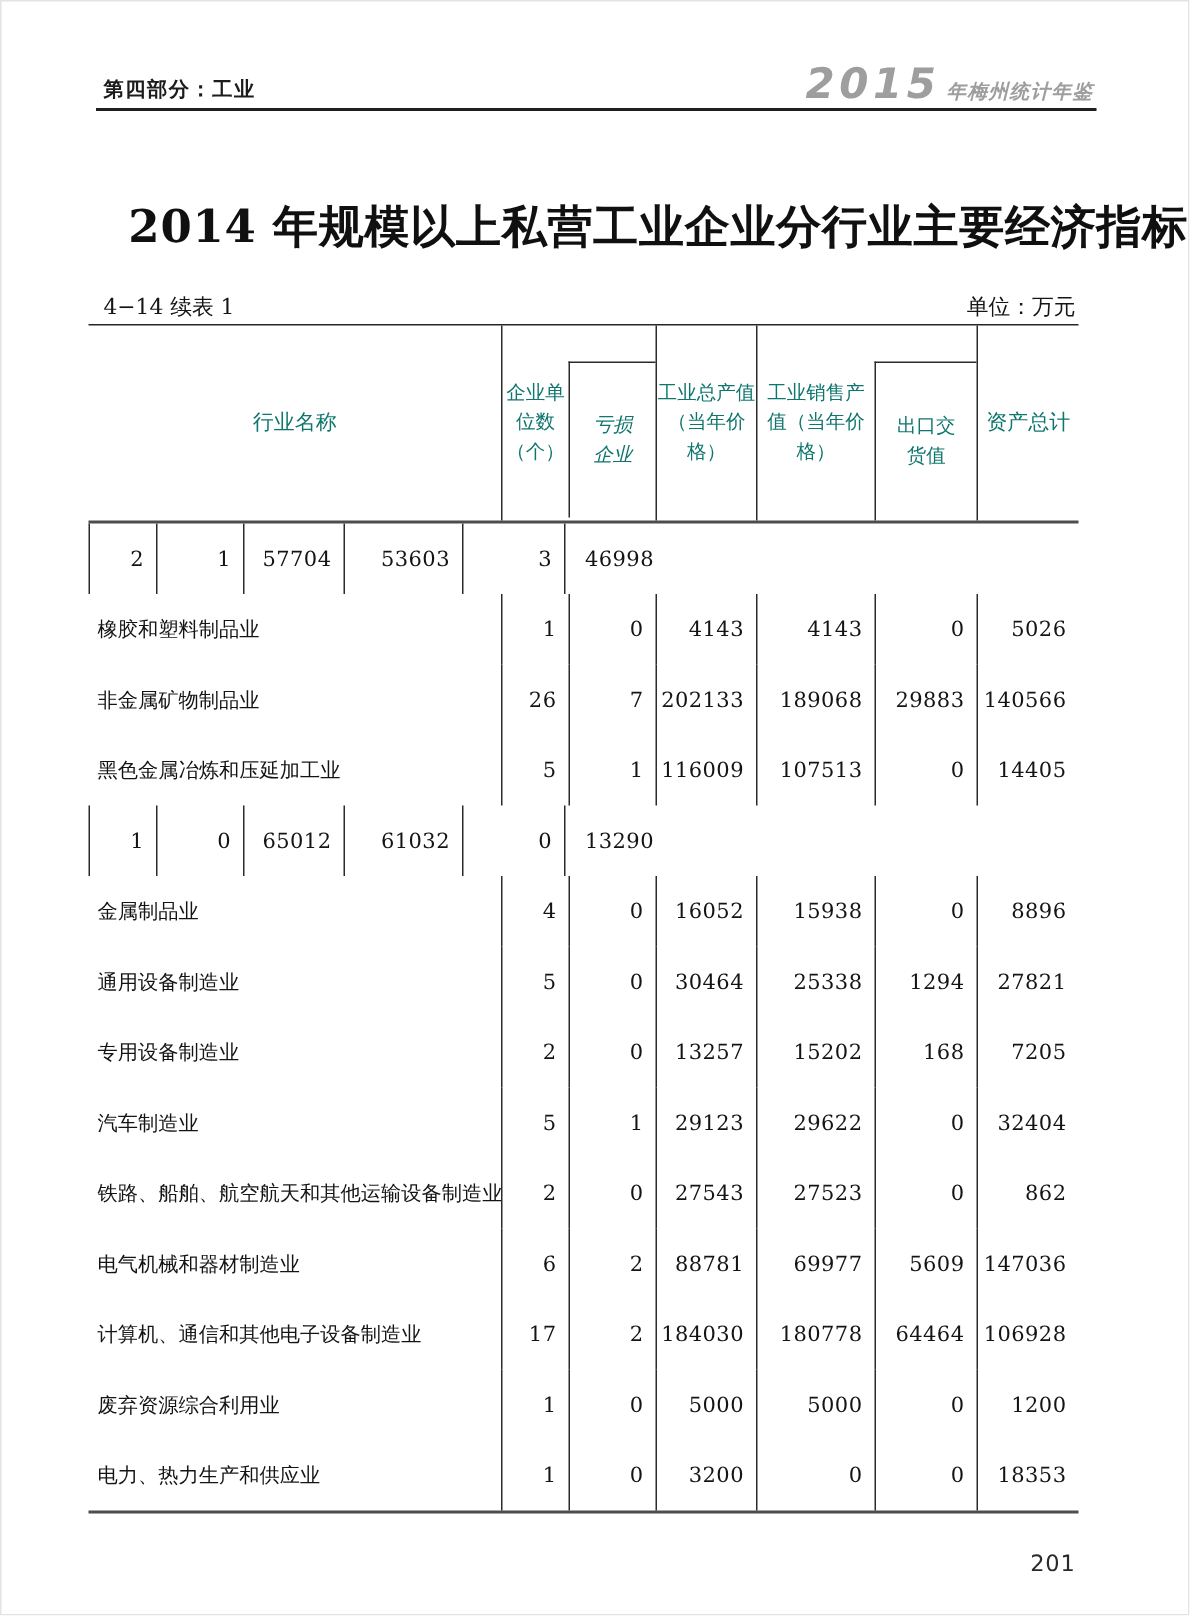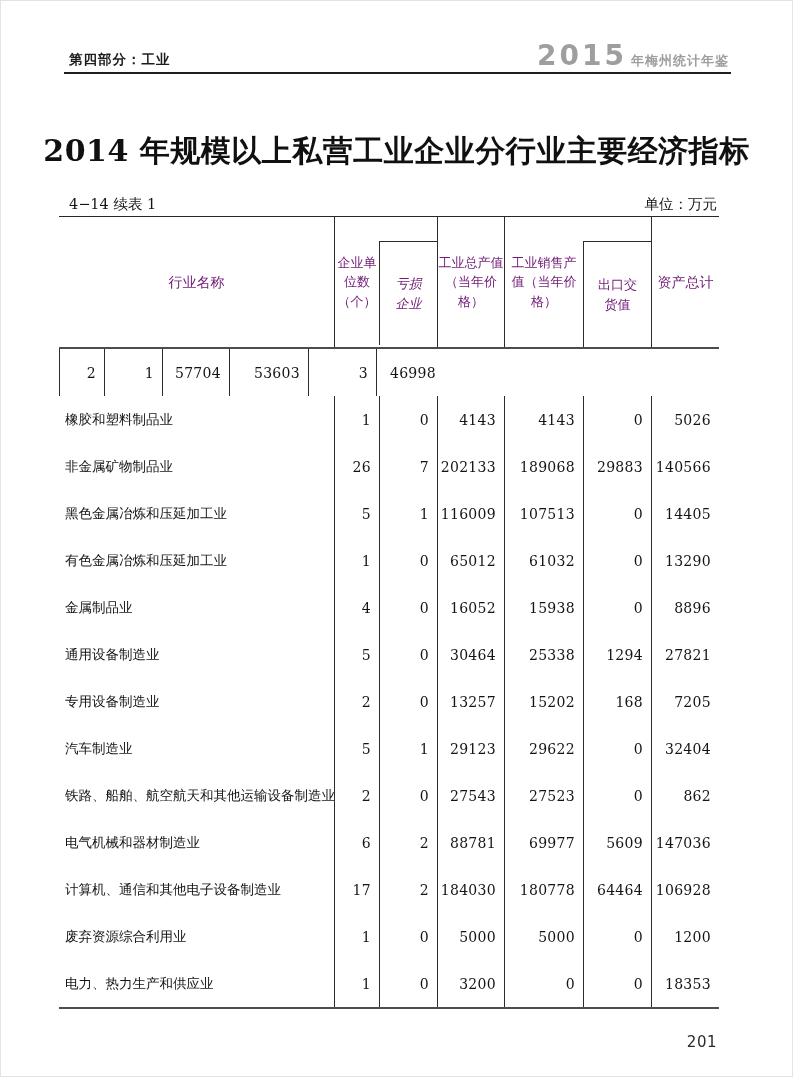"2015" .logo { font-style: none -> italic }
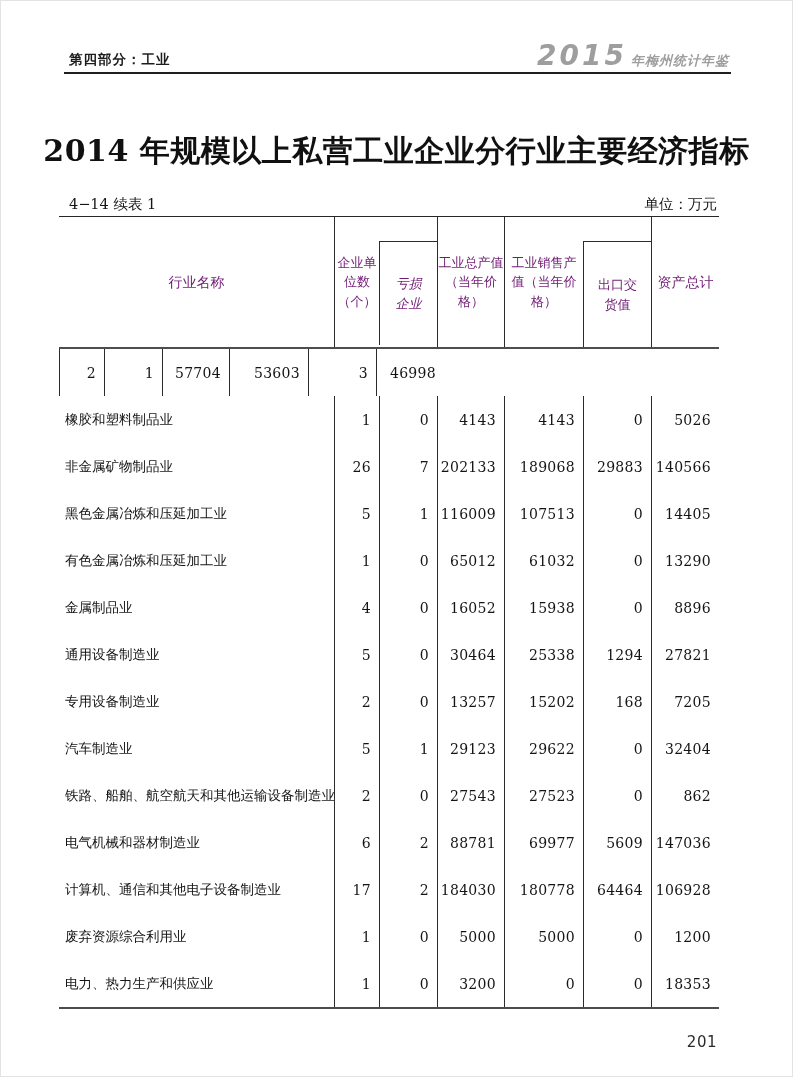"2014 年规模以上私营工业企业分行业主要经济指标" .doc-title { text-align: center -> right }
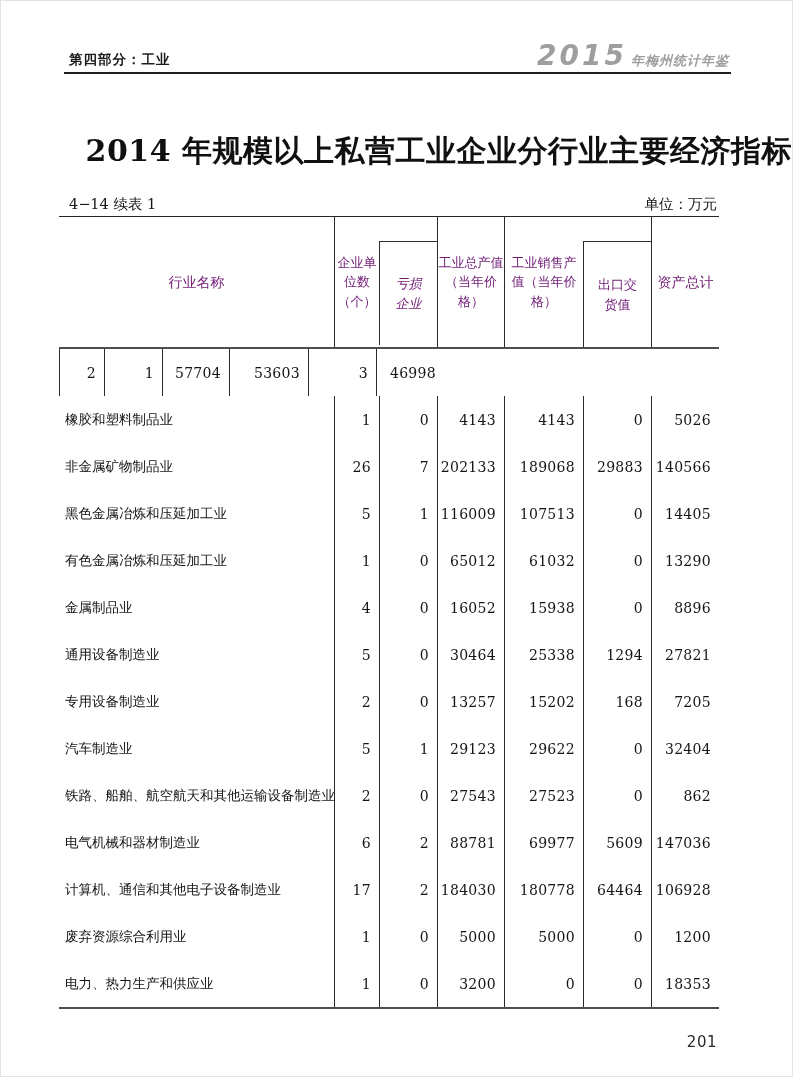"企业单" .th { color: #701a75 -> #0f766e }
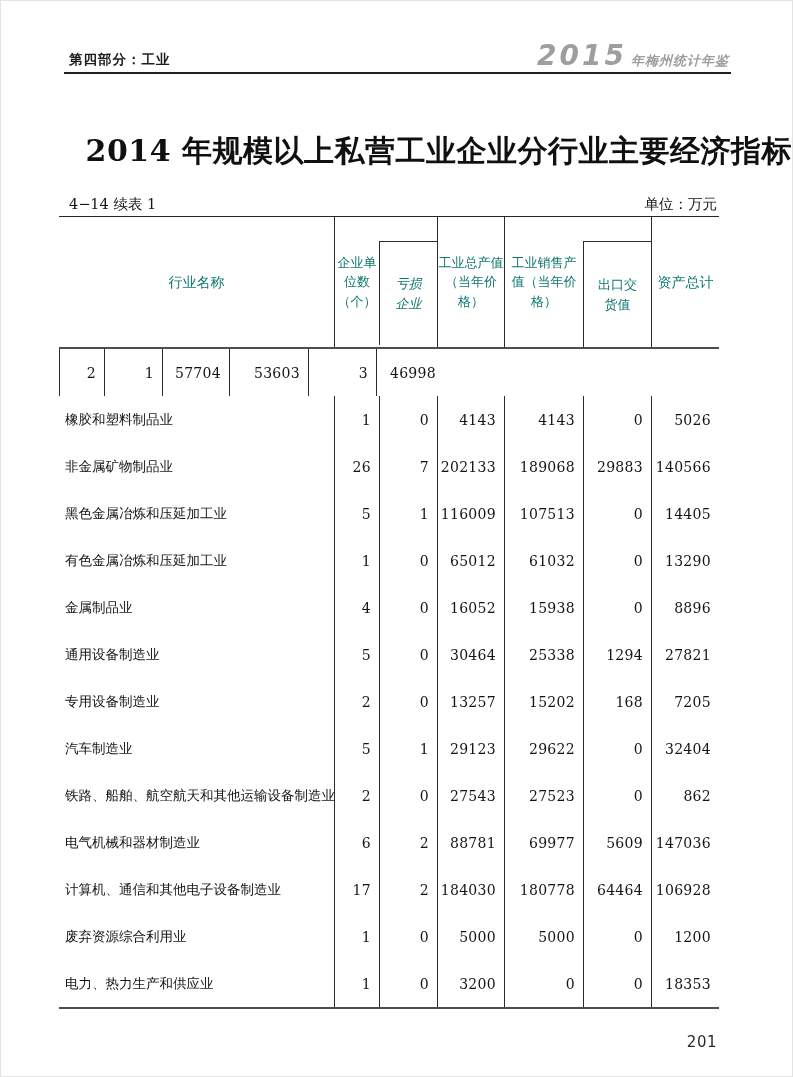"有色金属冶炼和压延加工业" div.td { html: <div>有色金属冶炼和压延加工业</div> -> none }
